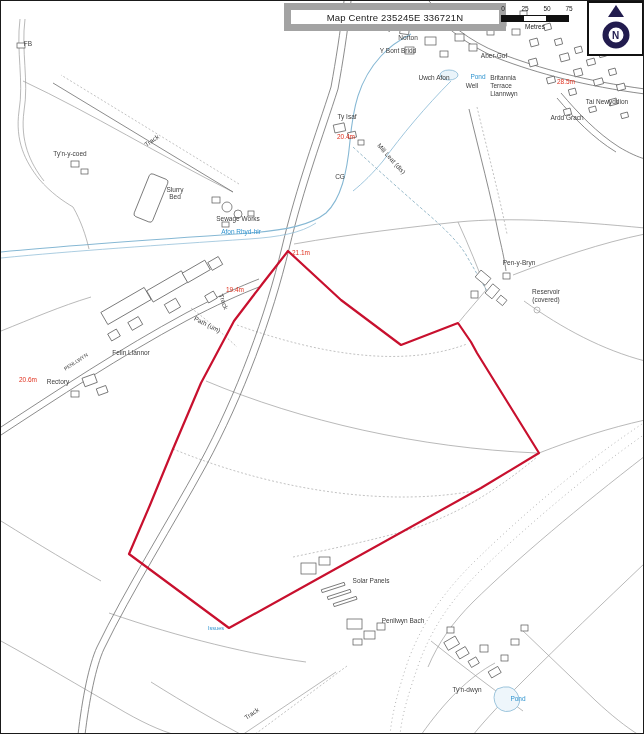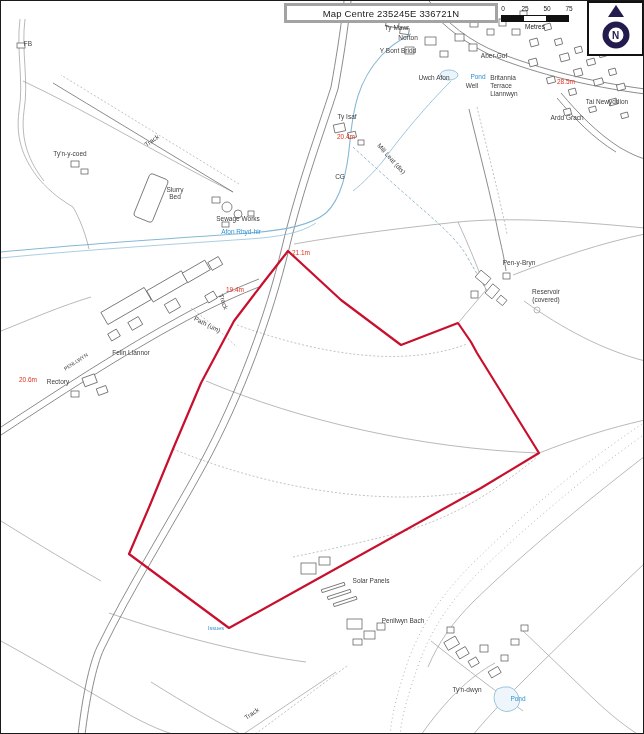"Map Centre 235245E 336721N" .title-box { border: 3px solid #a3a3a3 -> 7px solid #a3a3a3 }
